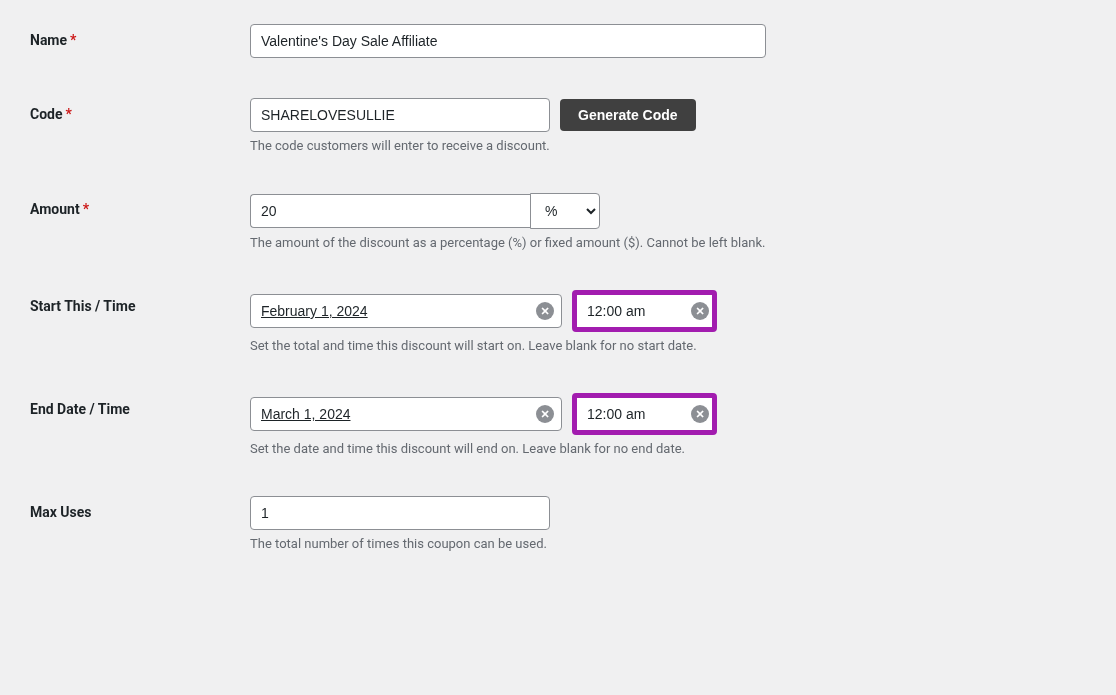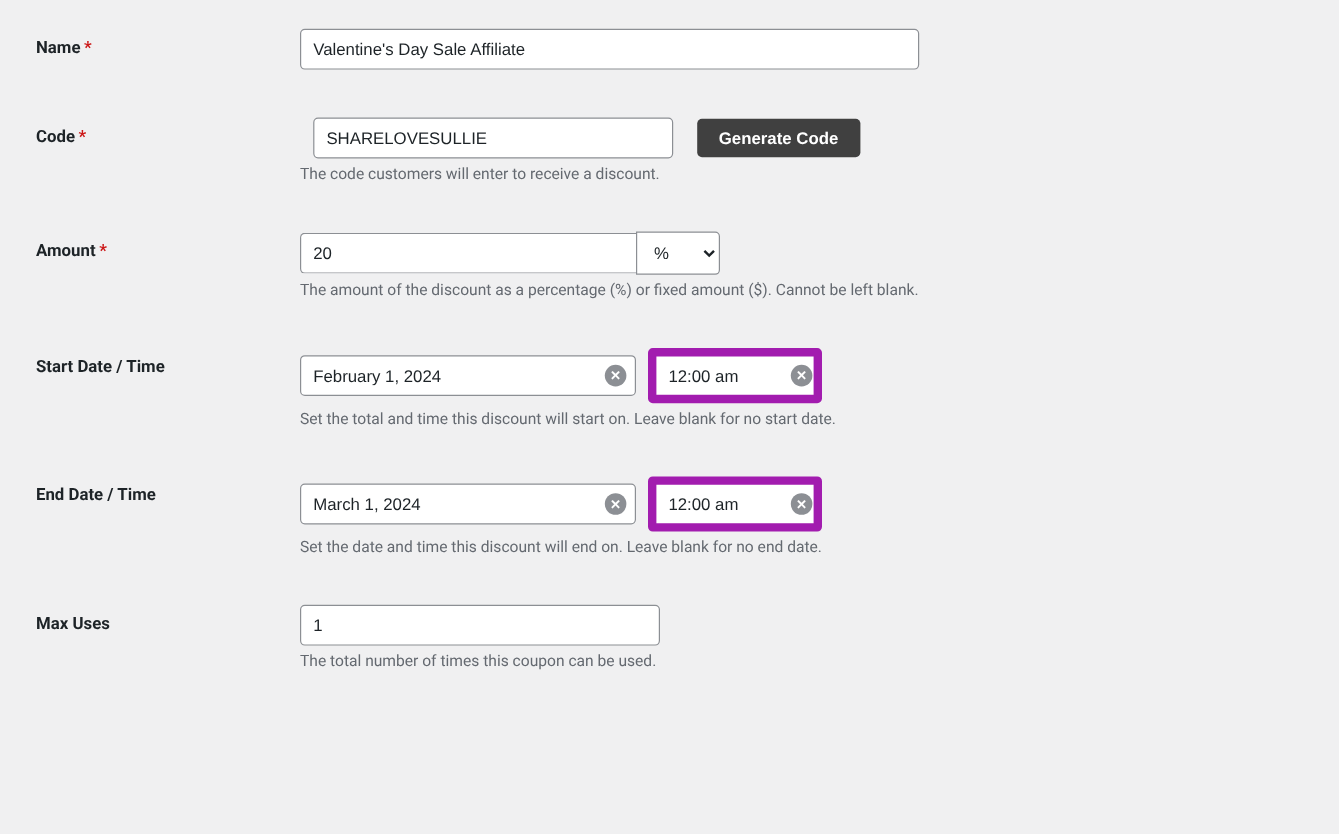"SHARELOVESULLIE" .code-row { gap: 20px -> 10px; margin-left: 11px -> none }
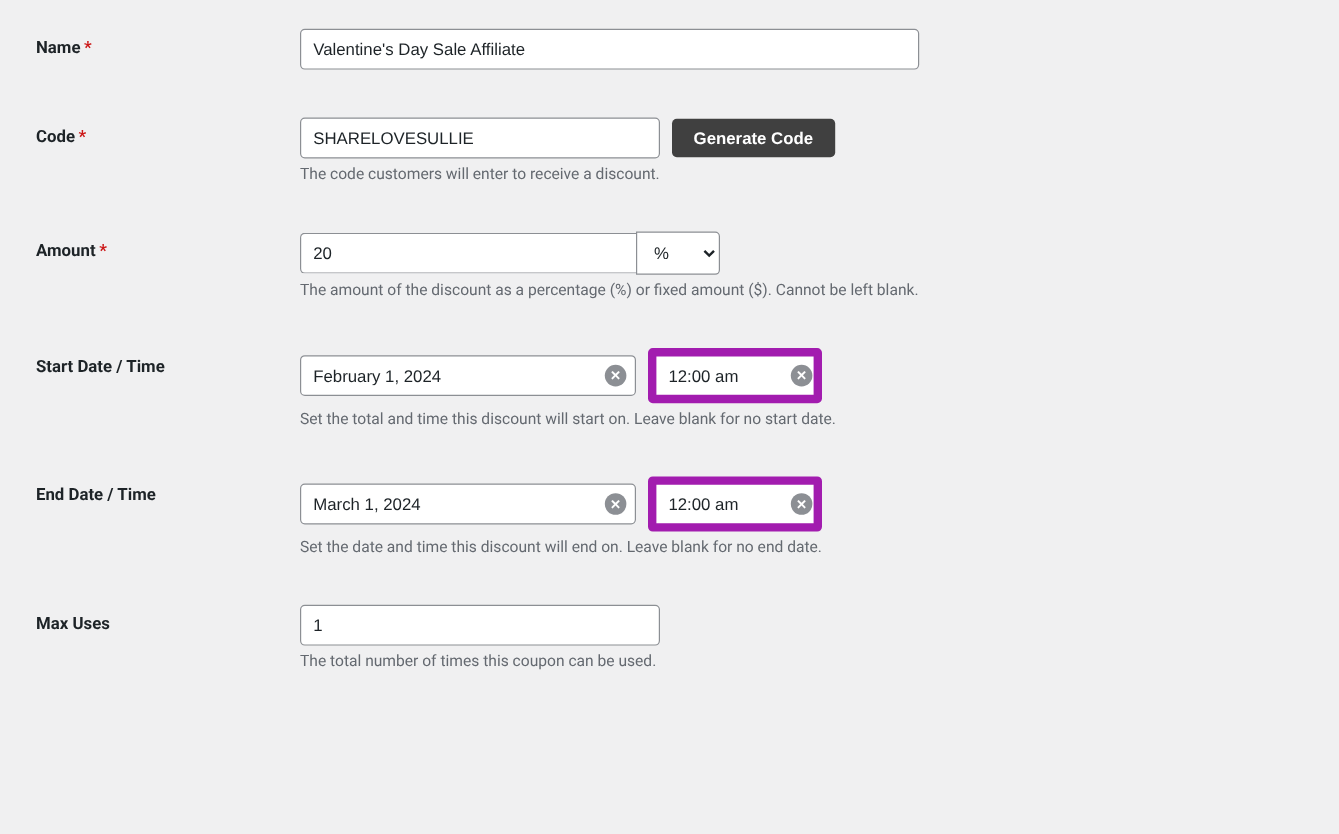"Start Date / Time" span { text: Date -> This }
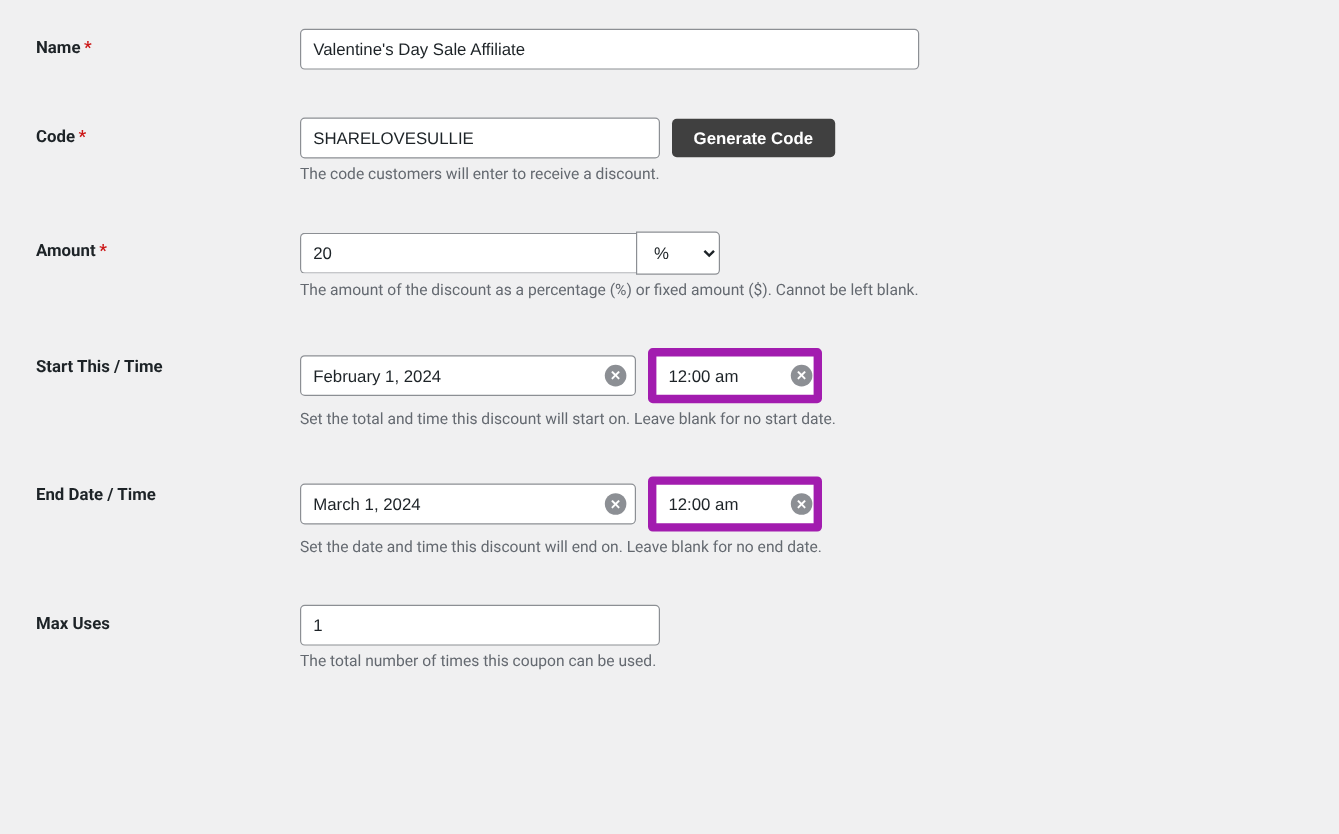"February 1, 2024" .date-input { text-decoration: none -> underline; width: 280px -> 312px }
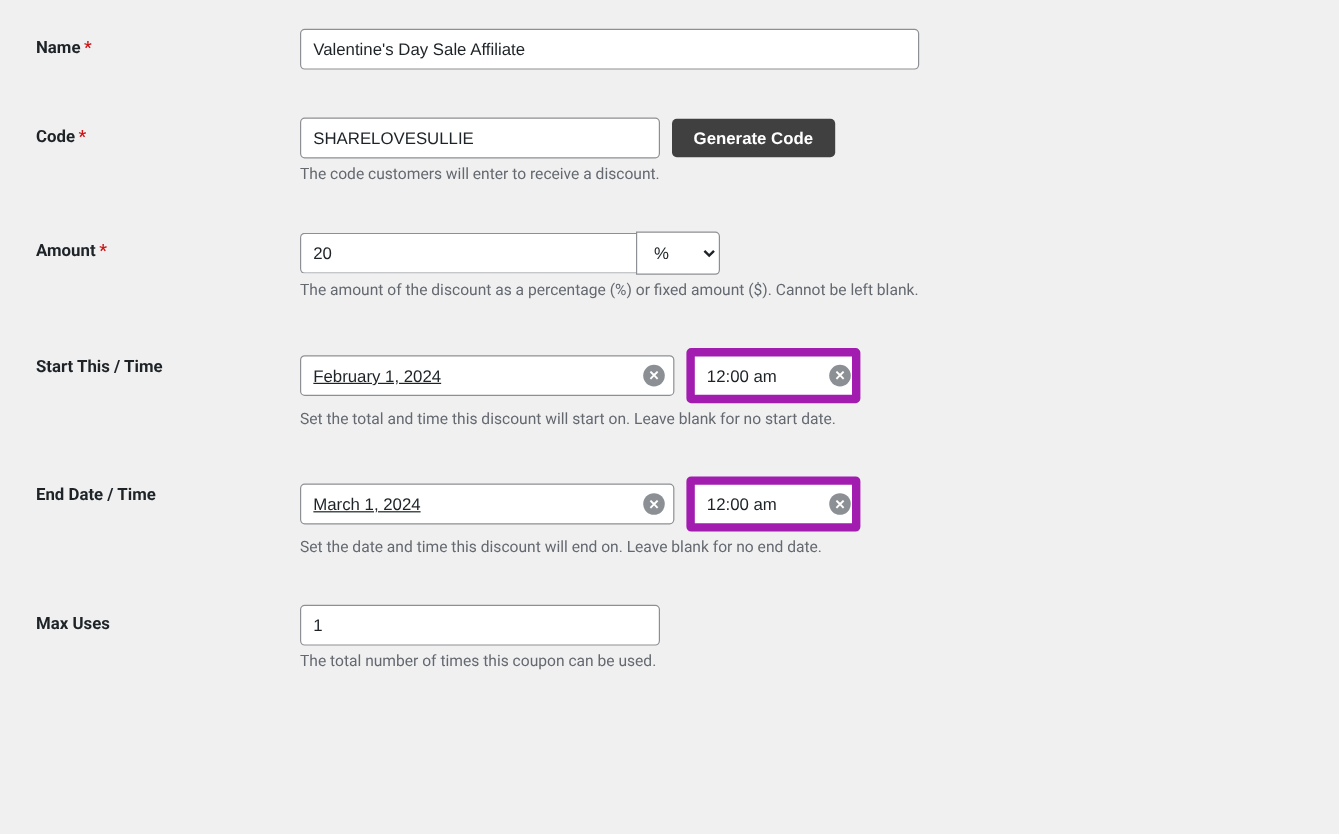"12:00 am" .time-input { border: 7px solid #a21caf -> 5px solid #a21caf }
